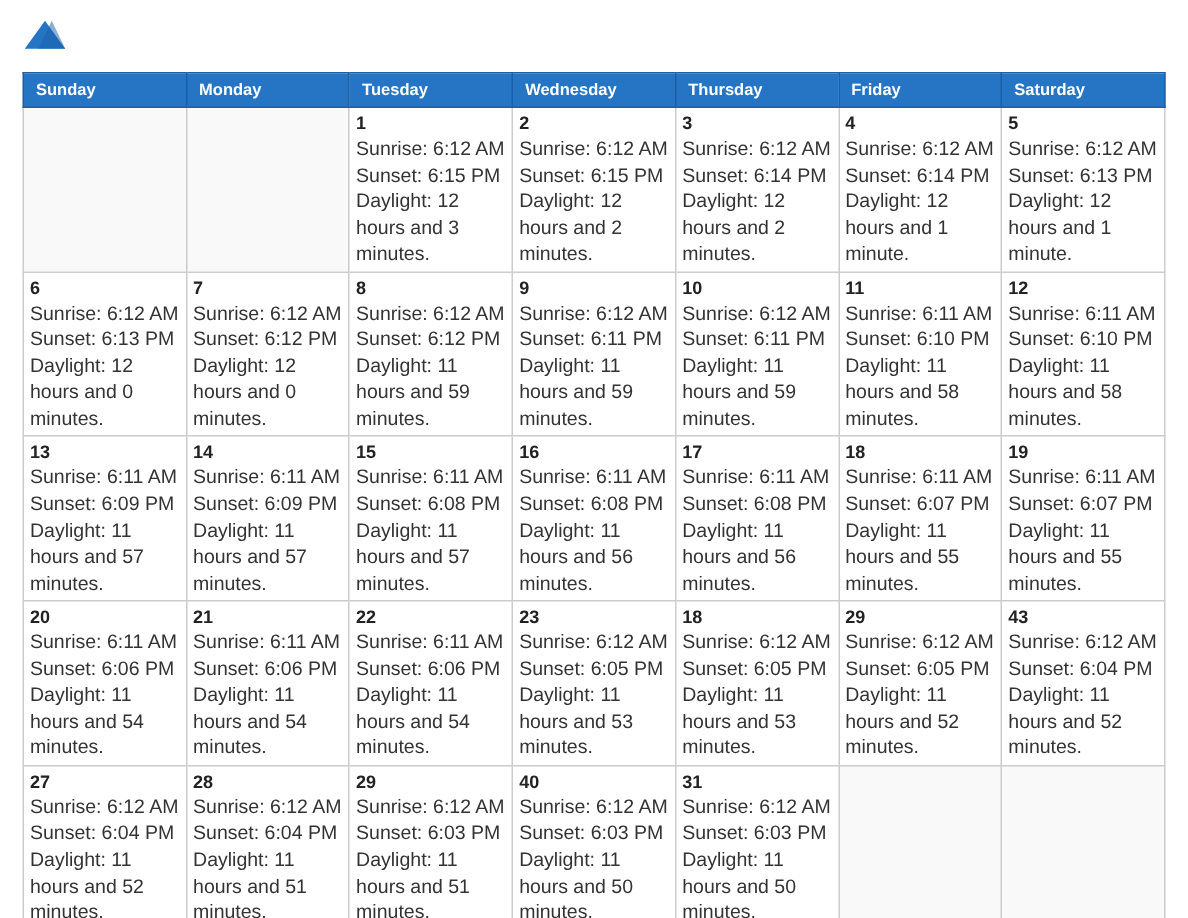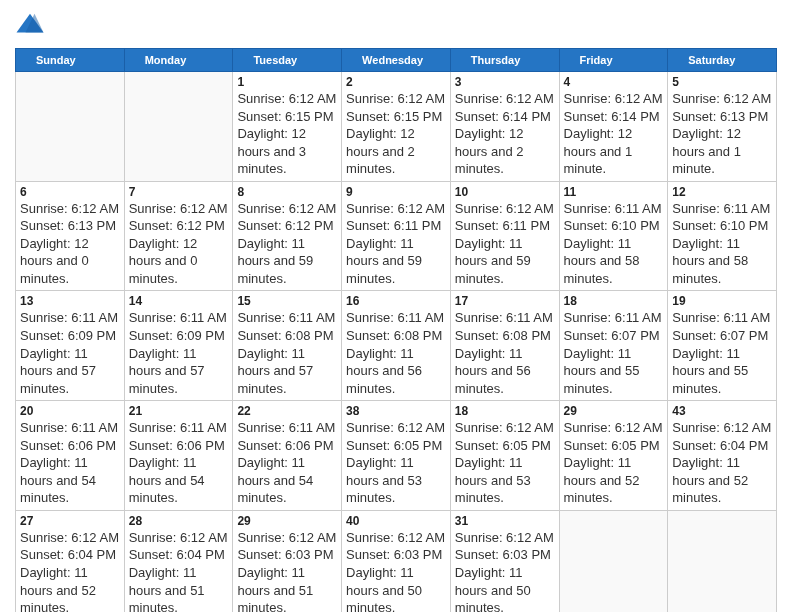"Sunday" .calendar th { padding: 5px 20px -> 5px 8px }
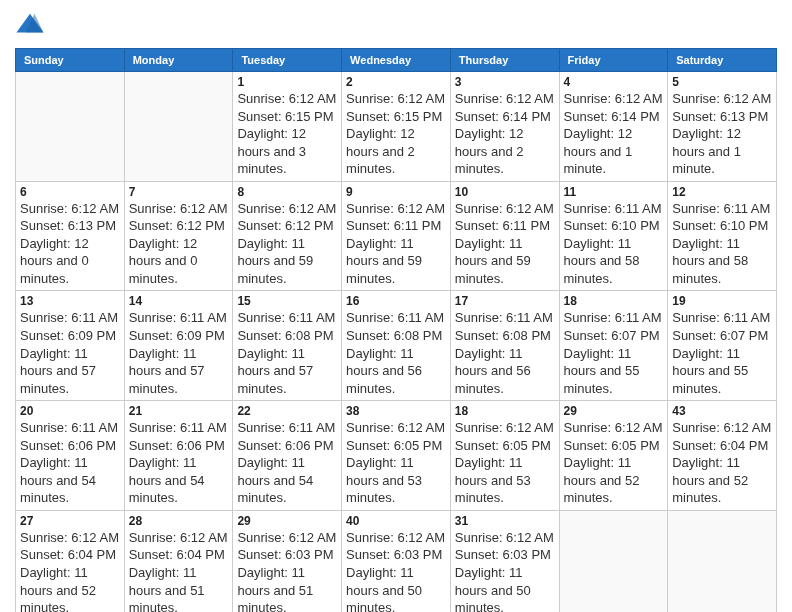"38" span.day-number { text: 38 -> 23 }
